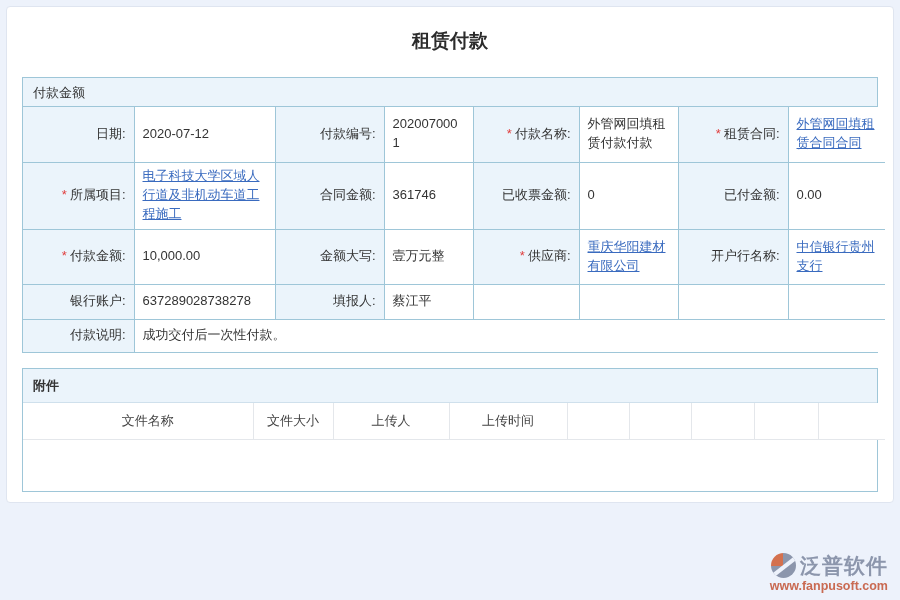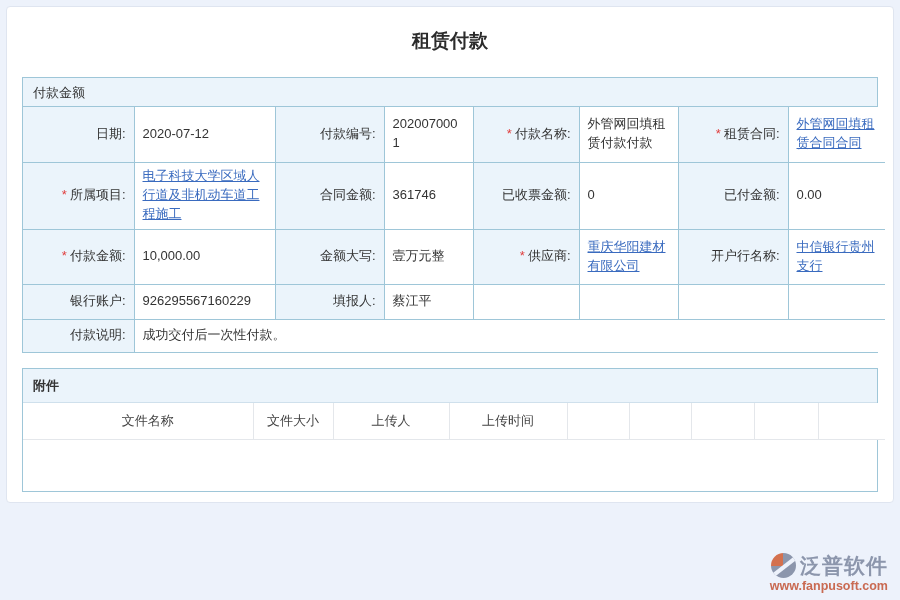"926295567160229" span { text: 926295567160229 -> 637289028738278 }
